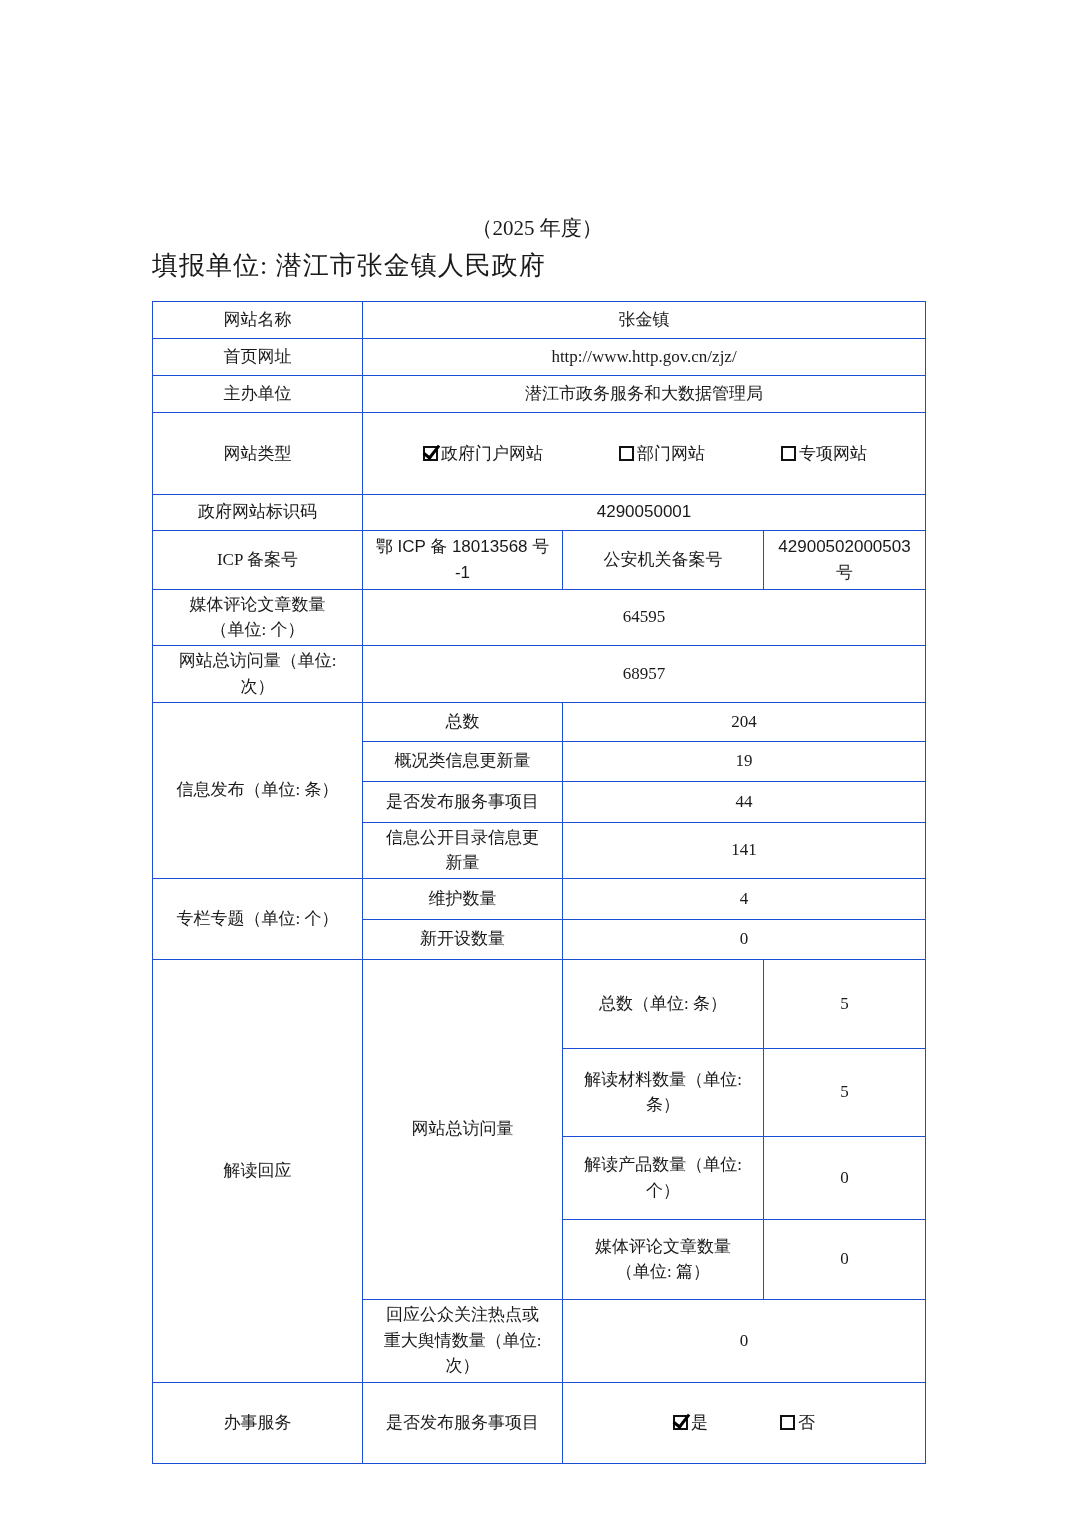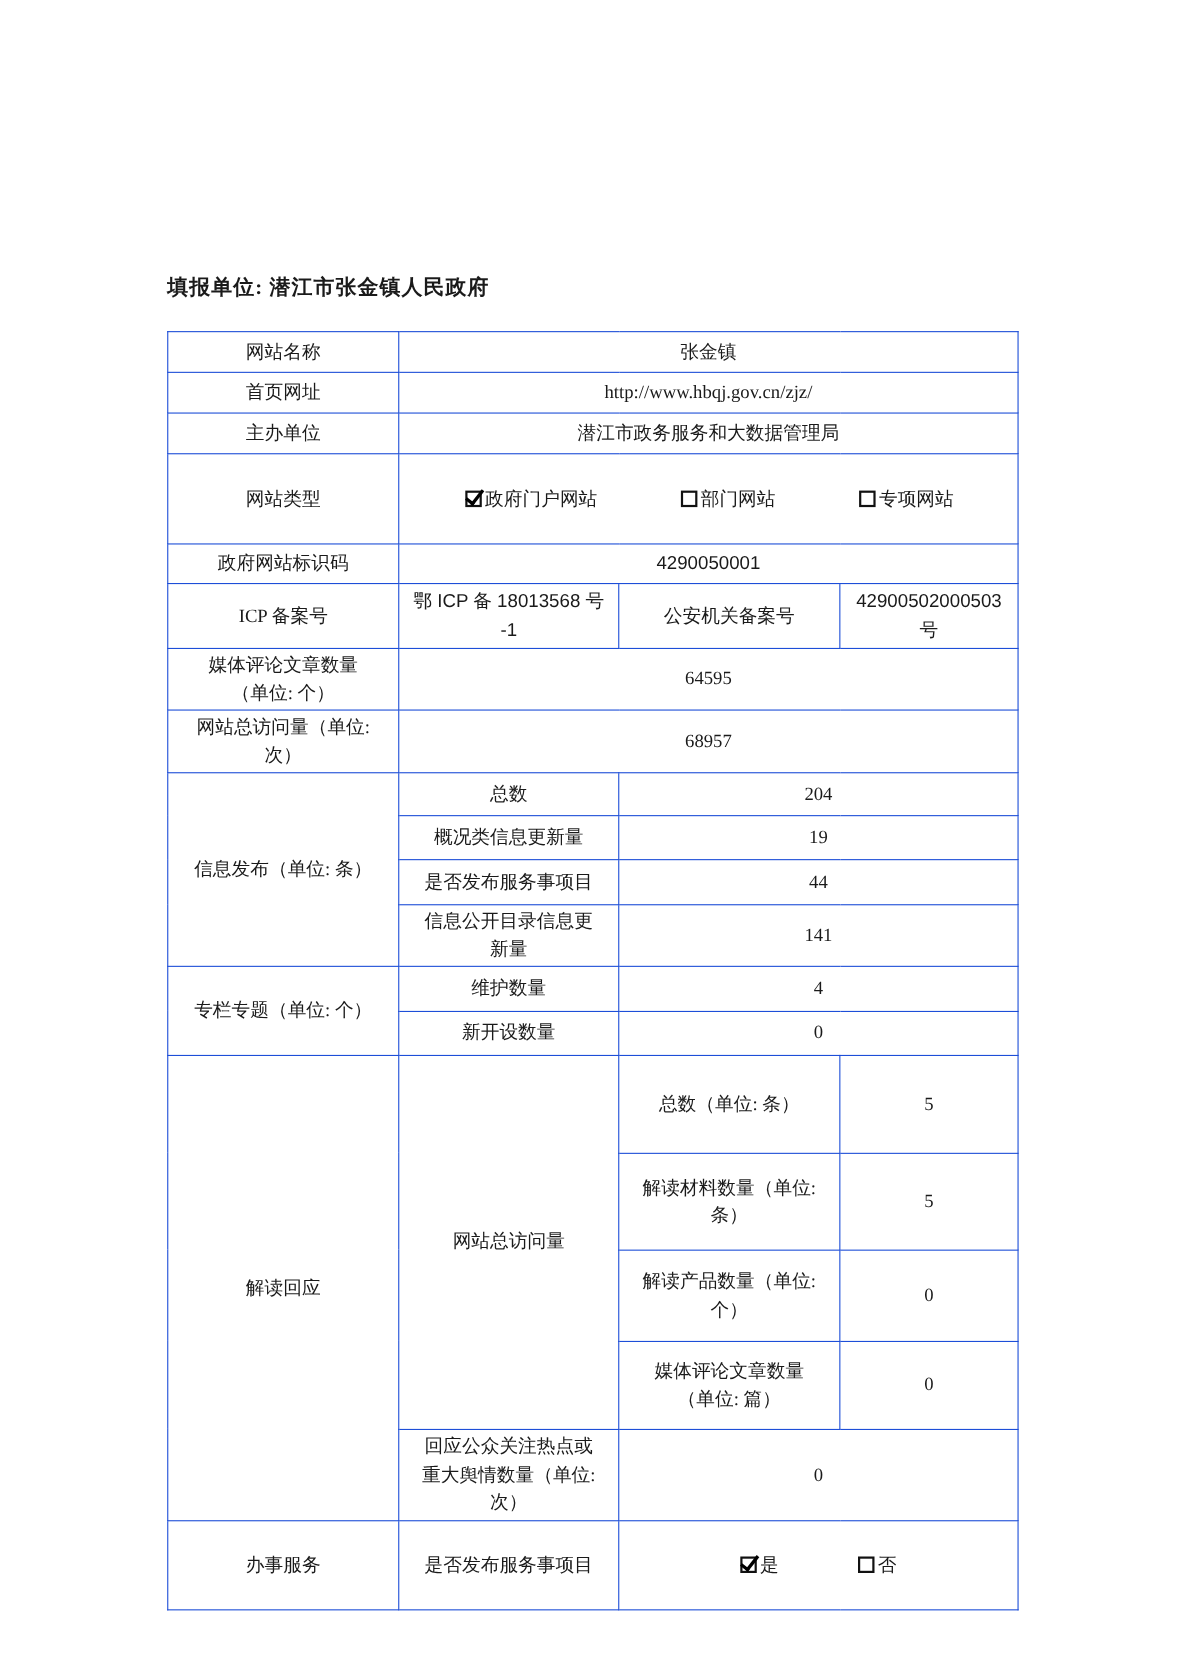"（2025 年度）" div.doc-subtitle { html: none -> <div>（2025 年度）</div> }
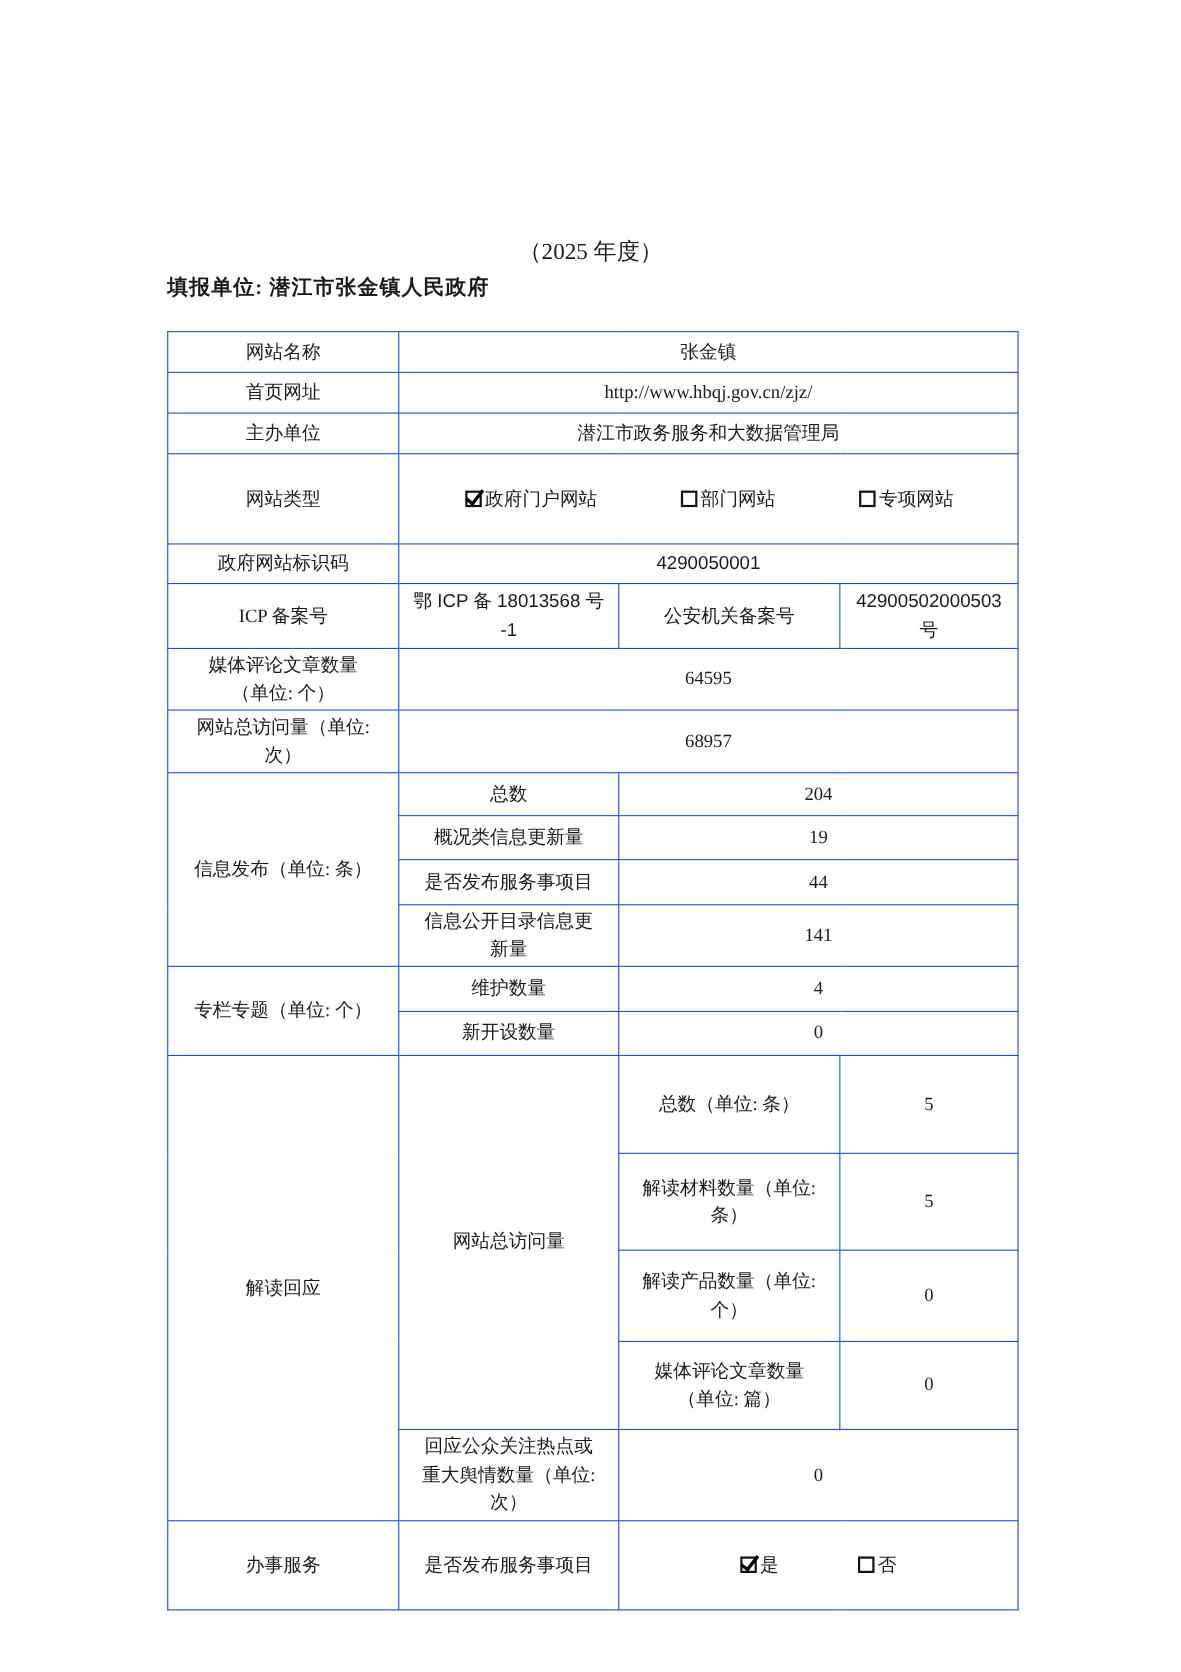"填报单位: 潜江市张金镇人民政府" .reporting-unit { font-size: 19px -> 26px; font-weight: bold -> none }
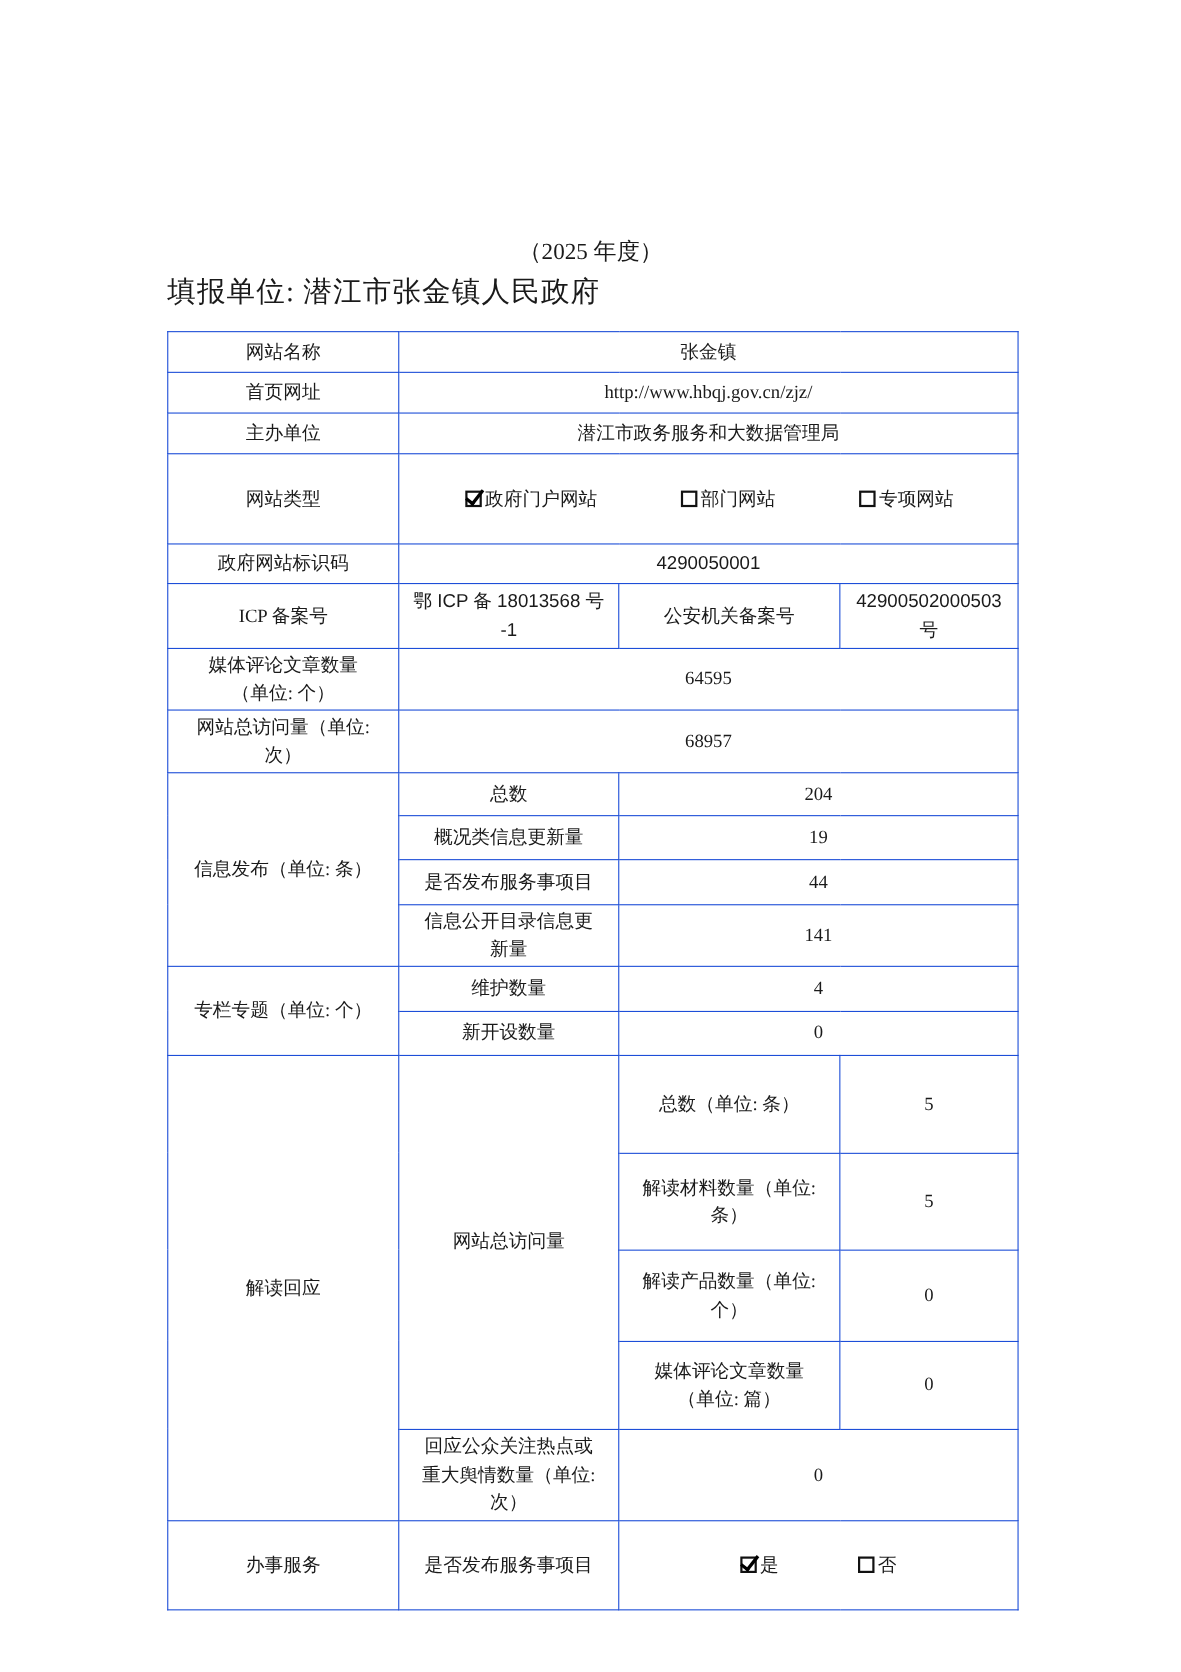"http://www.hbqj.gov.cn/zjz/" td { text: http://www.hbqj.gov.cn/zjz/ -> http://www.http.gov.cn/zjz/ }
